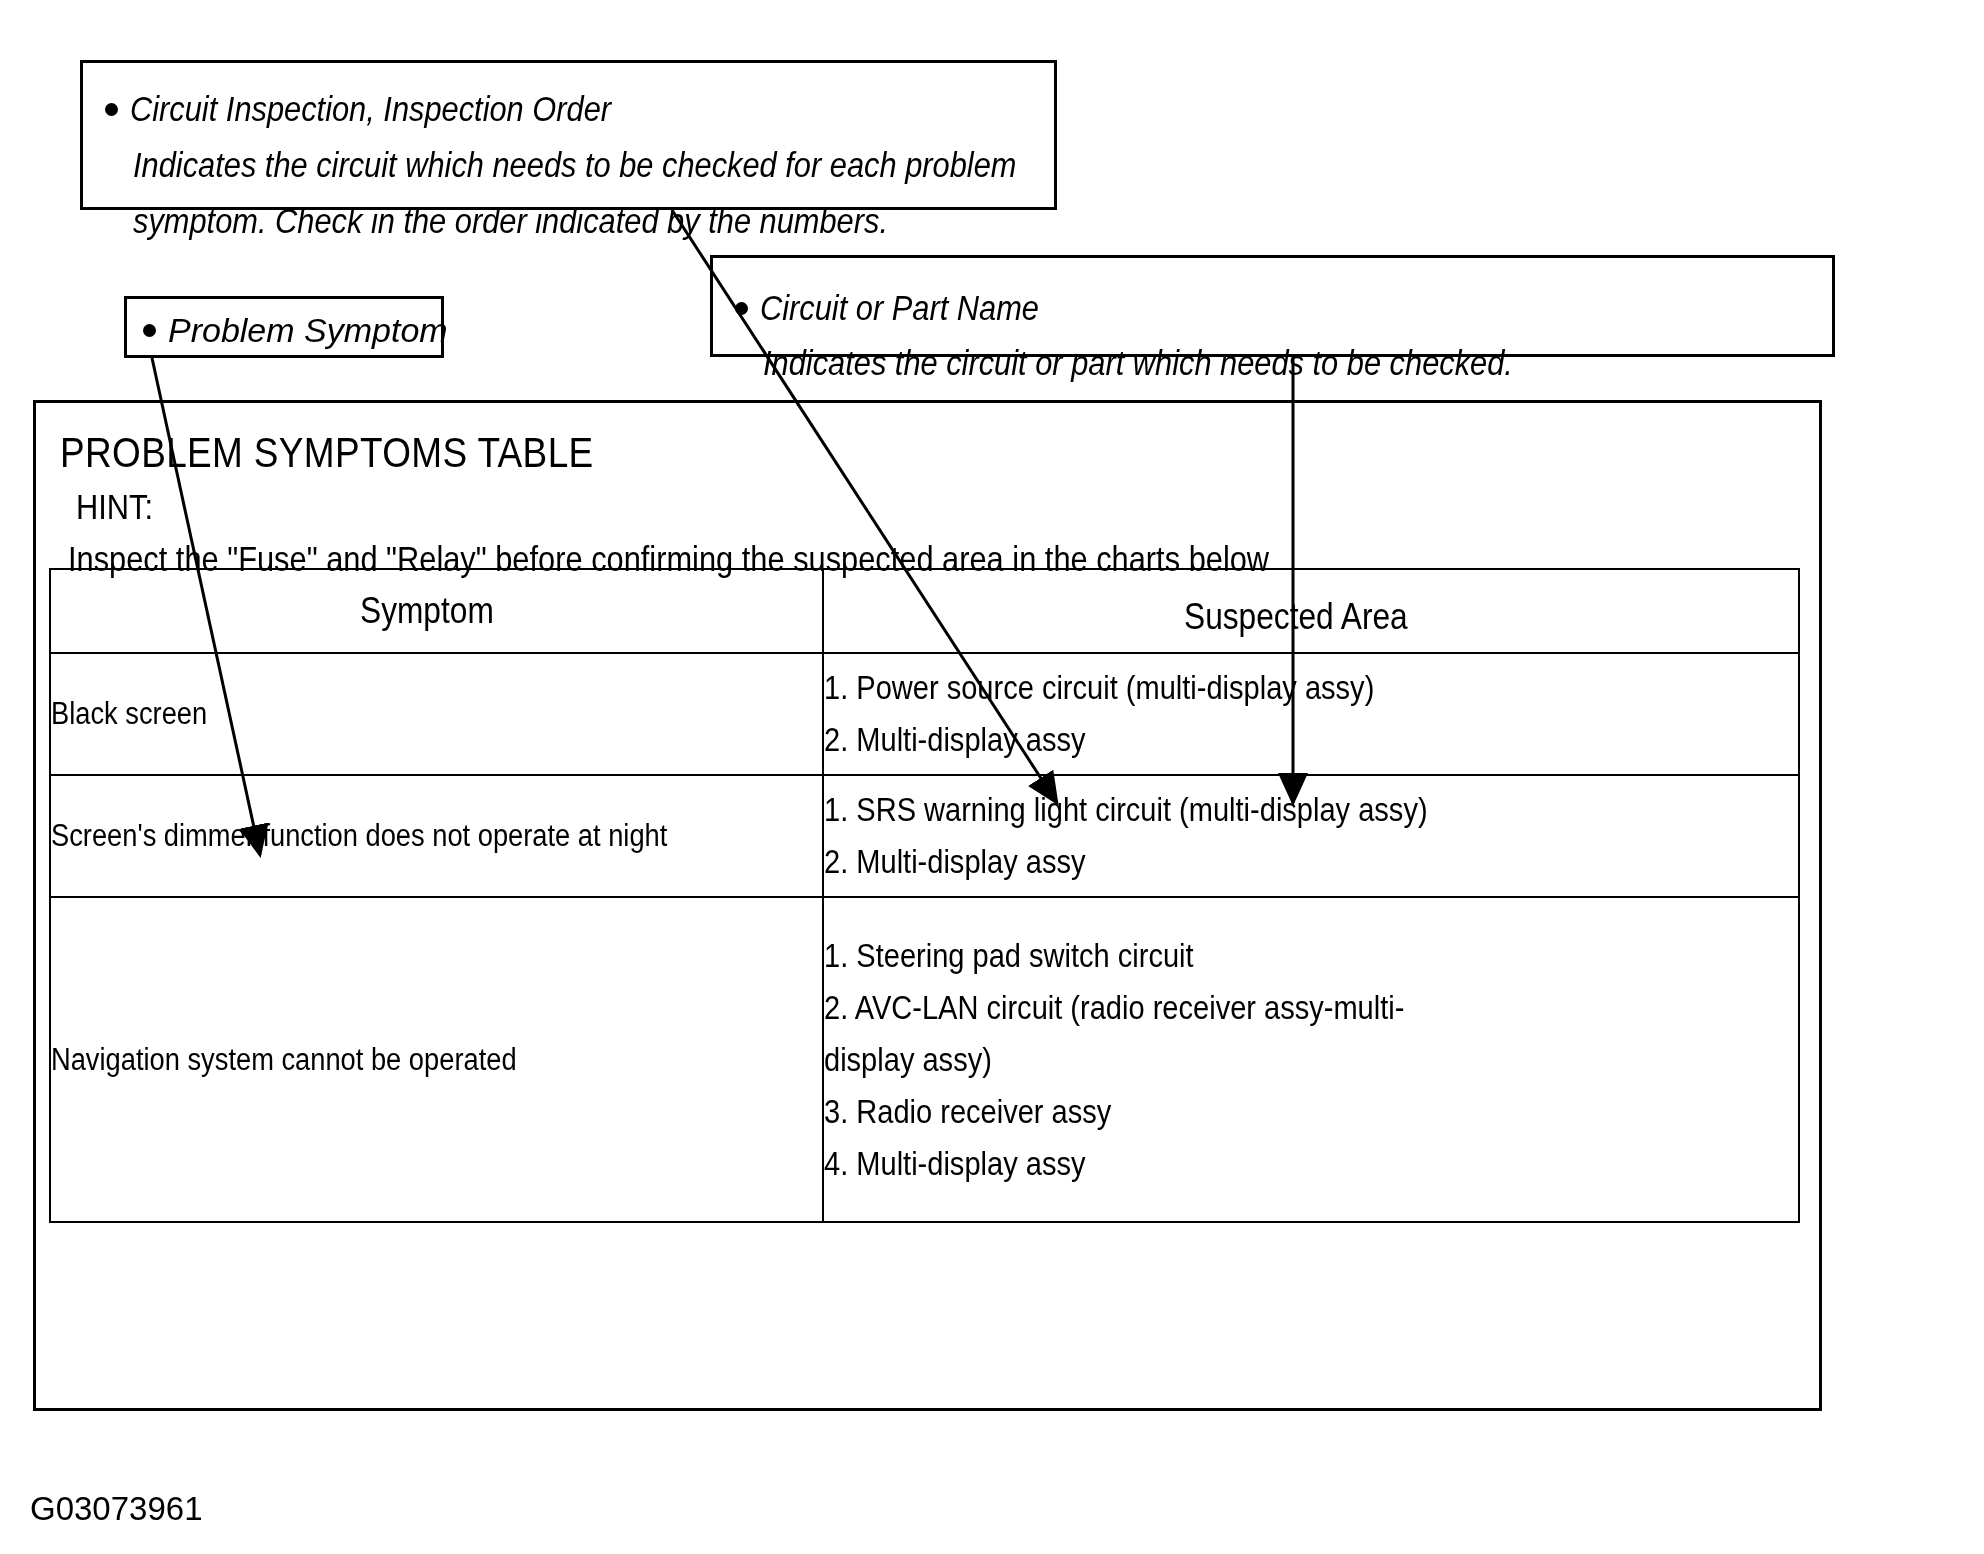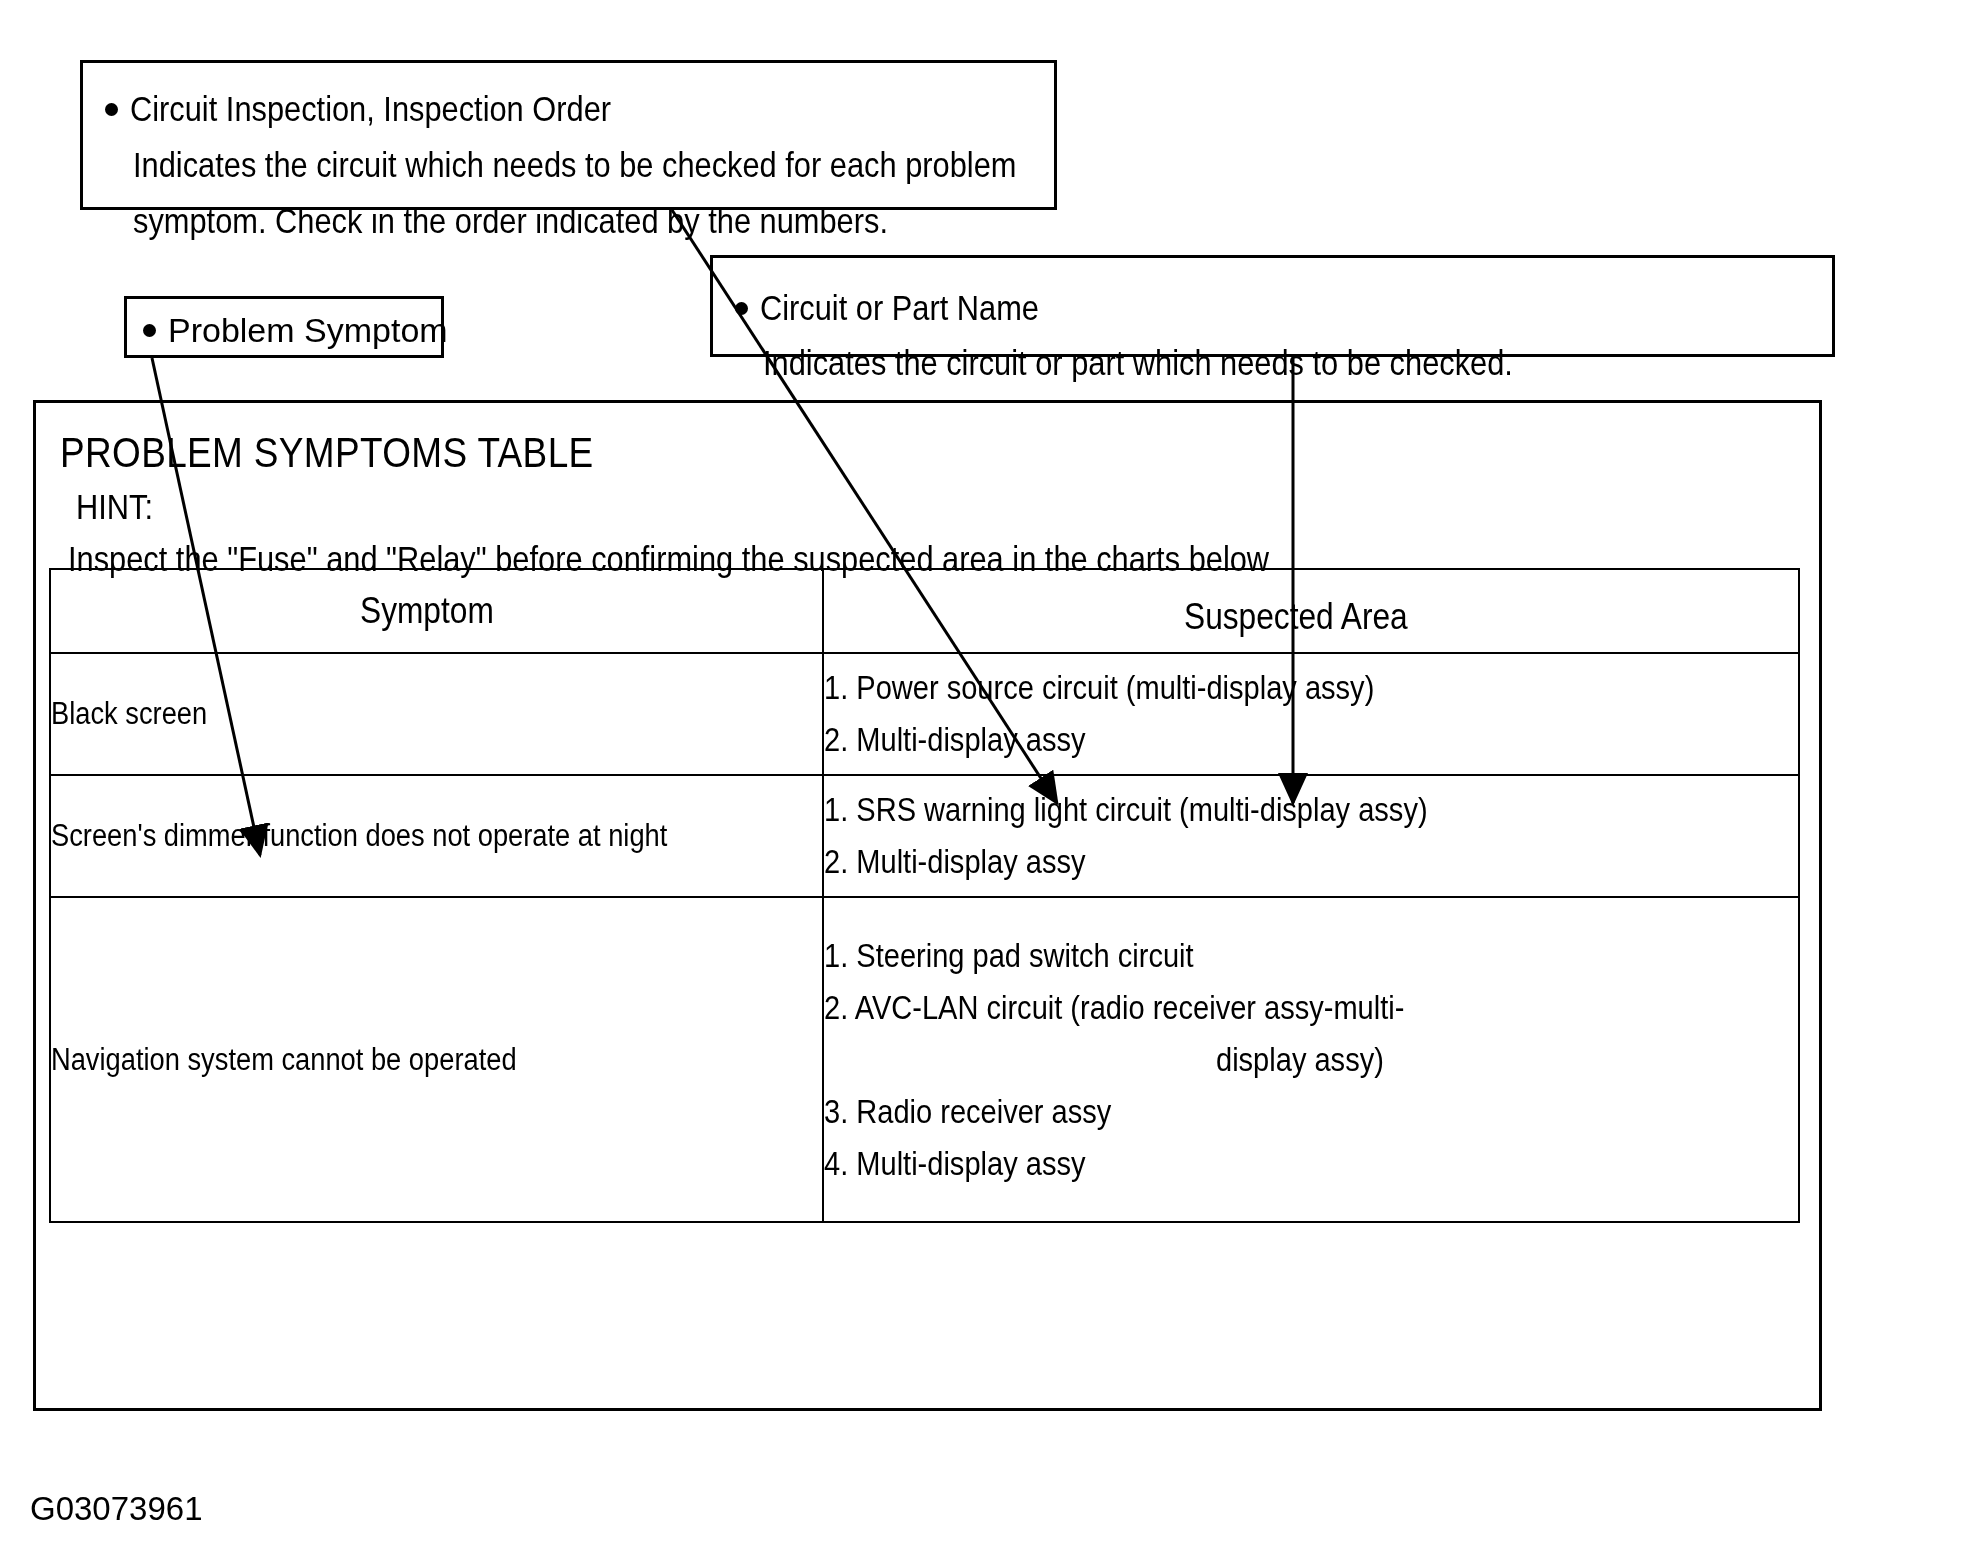"Circuit Inspection, Inspection Order" .callout .ln { font-style: none -> italic }
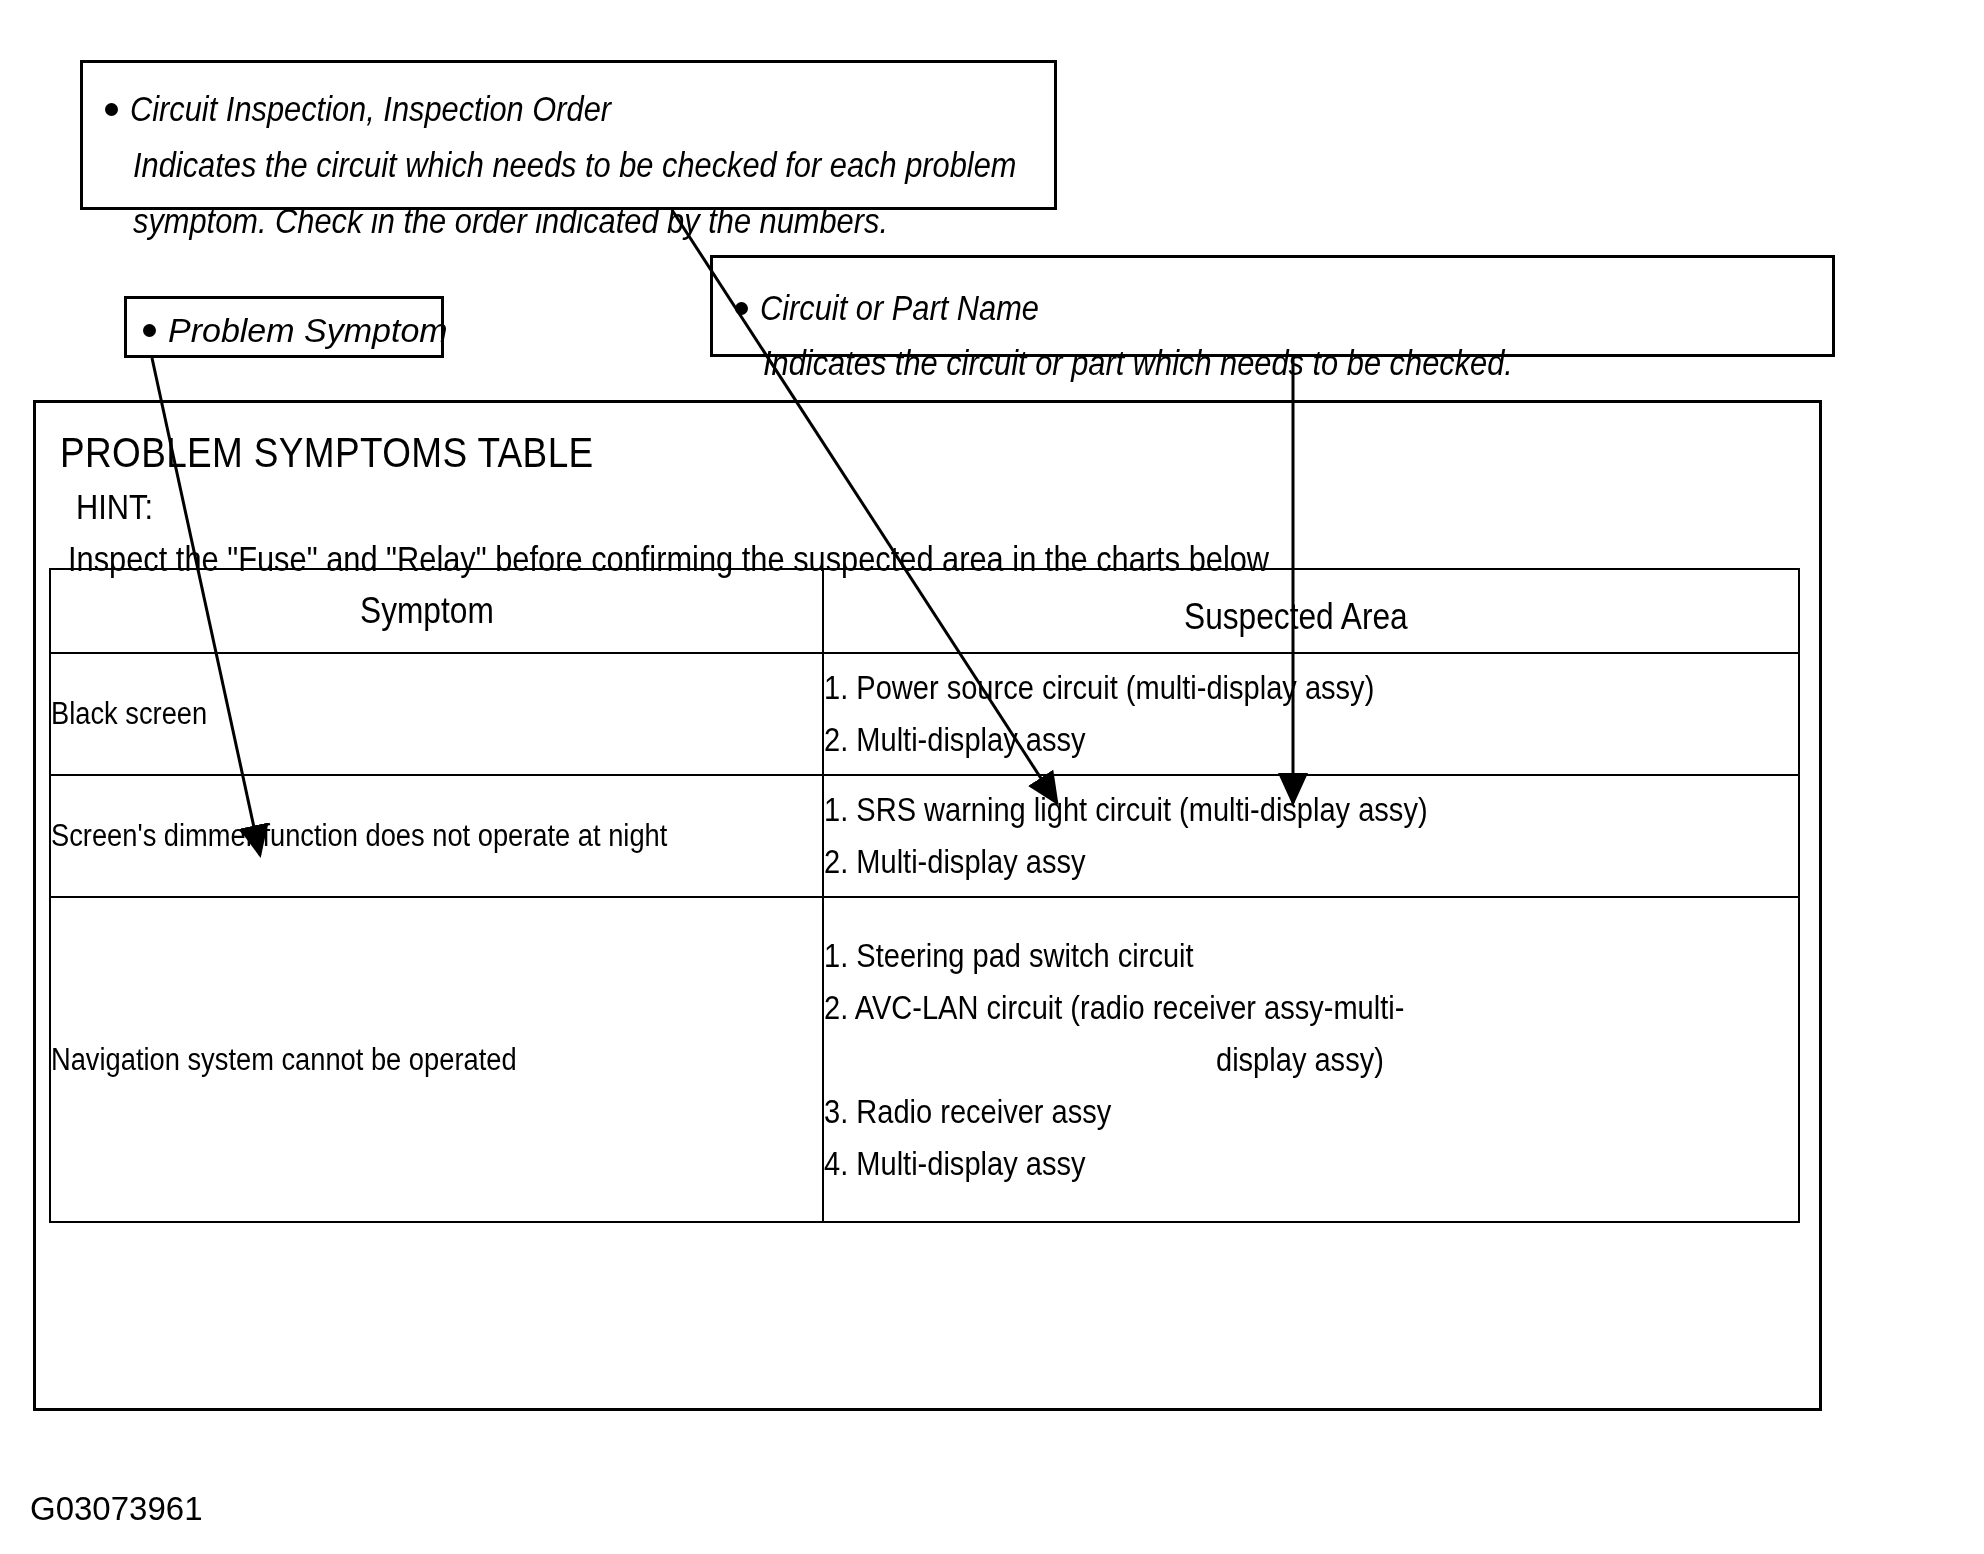"display assy)" .cell-area .cont { text-align: center -> none }
